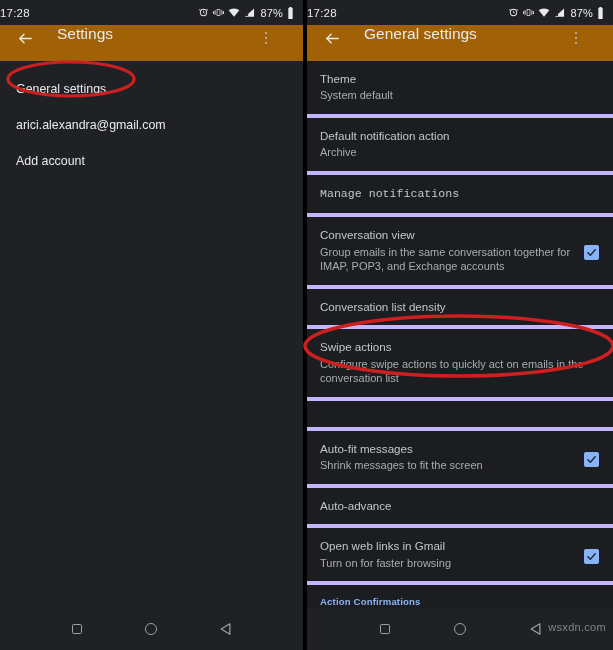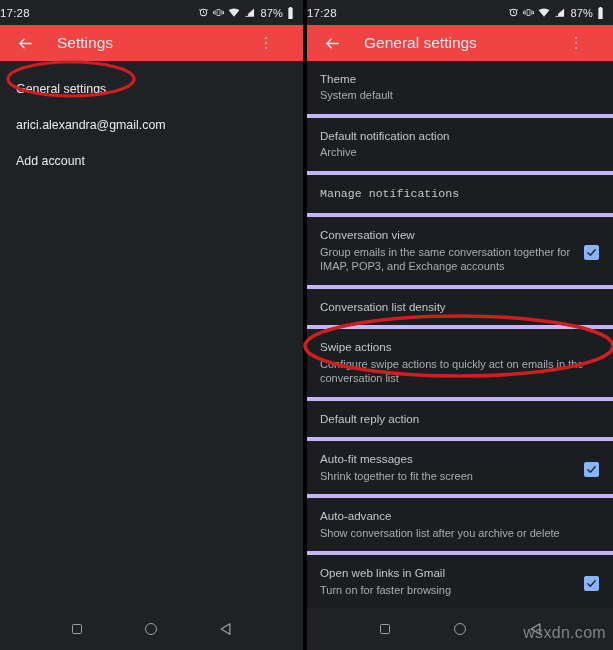"Settings" .app-bar { align-items: center -> flex-start; background: #ef4444 -> #a16207 }
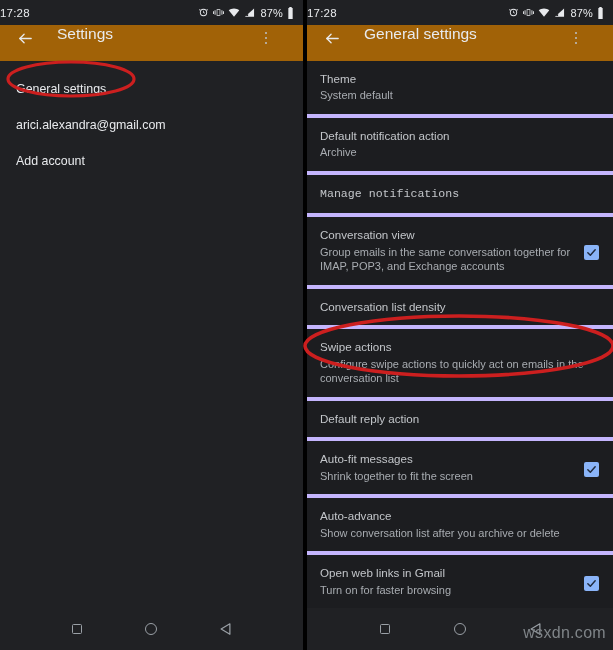"Default reply action" div.row-title { html: <div>Default reply action</div> -> none }
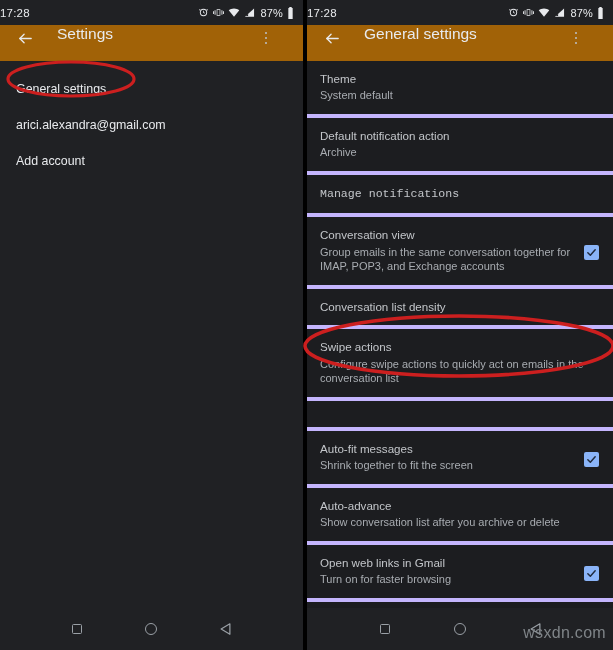"Shrink together to fit the" div.row-sub { text: together -> messages }
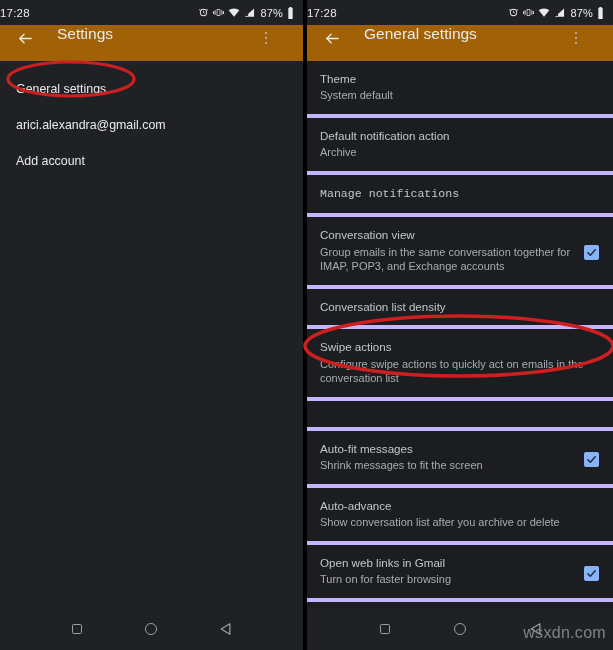"Show conversation list after you" div.row-sub { html: <div>Show conversation list after you archive or delete</div> -> none }
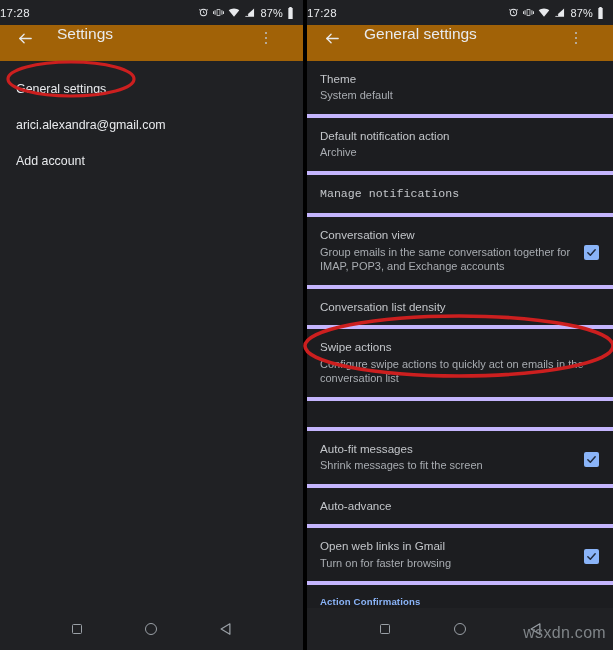"wsxdn.com" .watermark { bottom: 8px -> 17px; font-size: 16px -> 11px }
